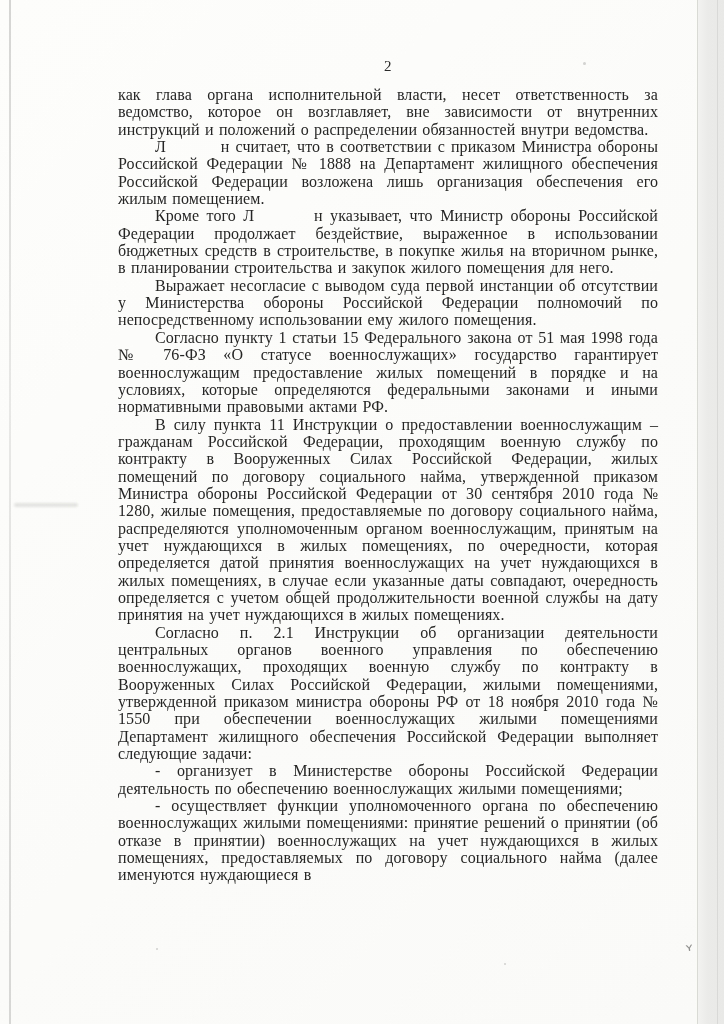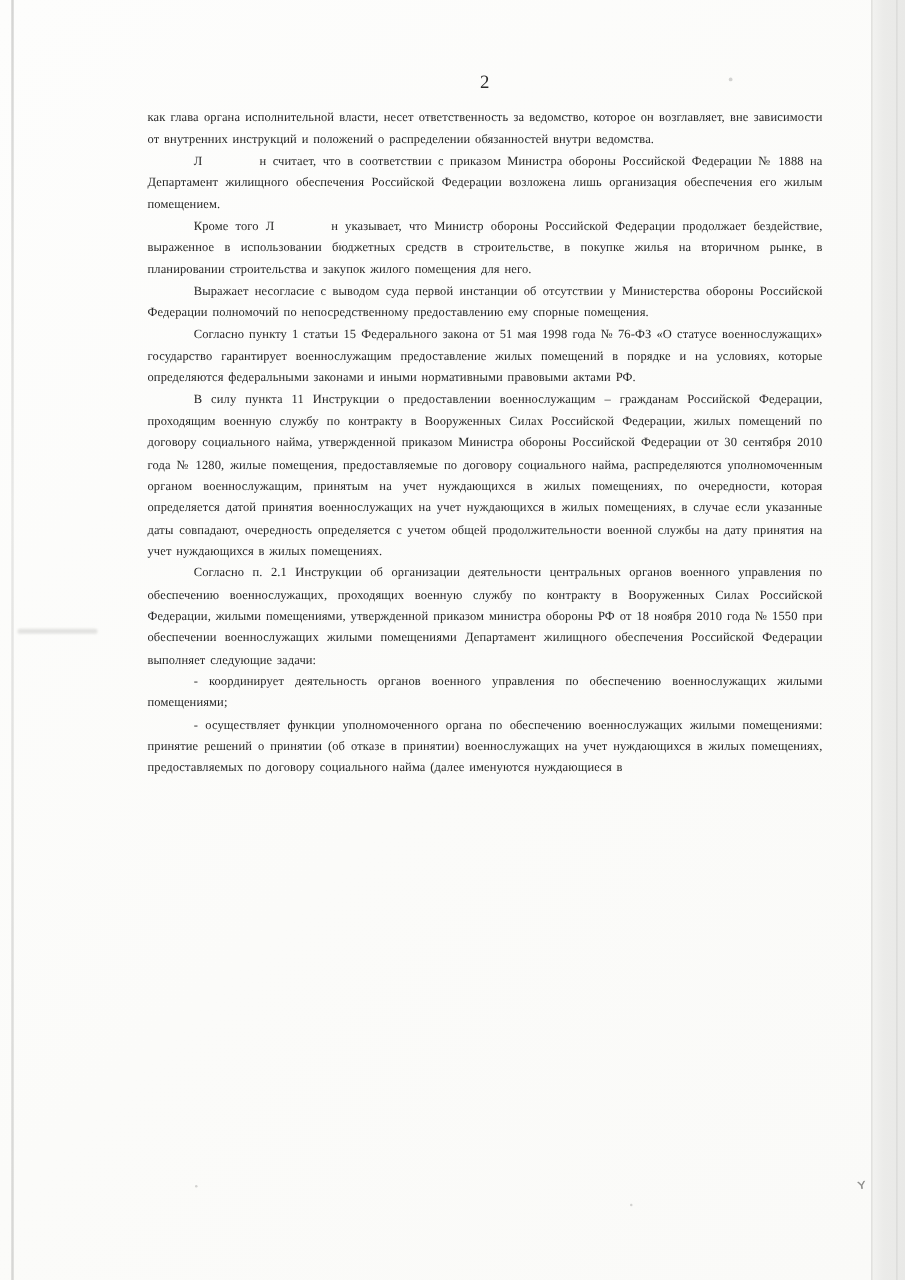"как глава органа исполнительной власти," .para { font-size: 10px -> 16px }
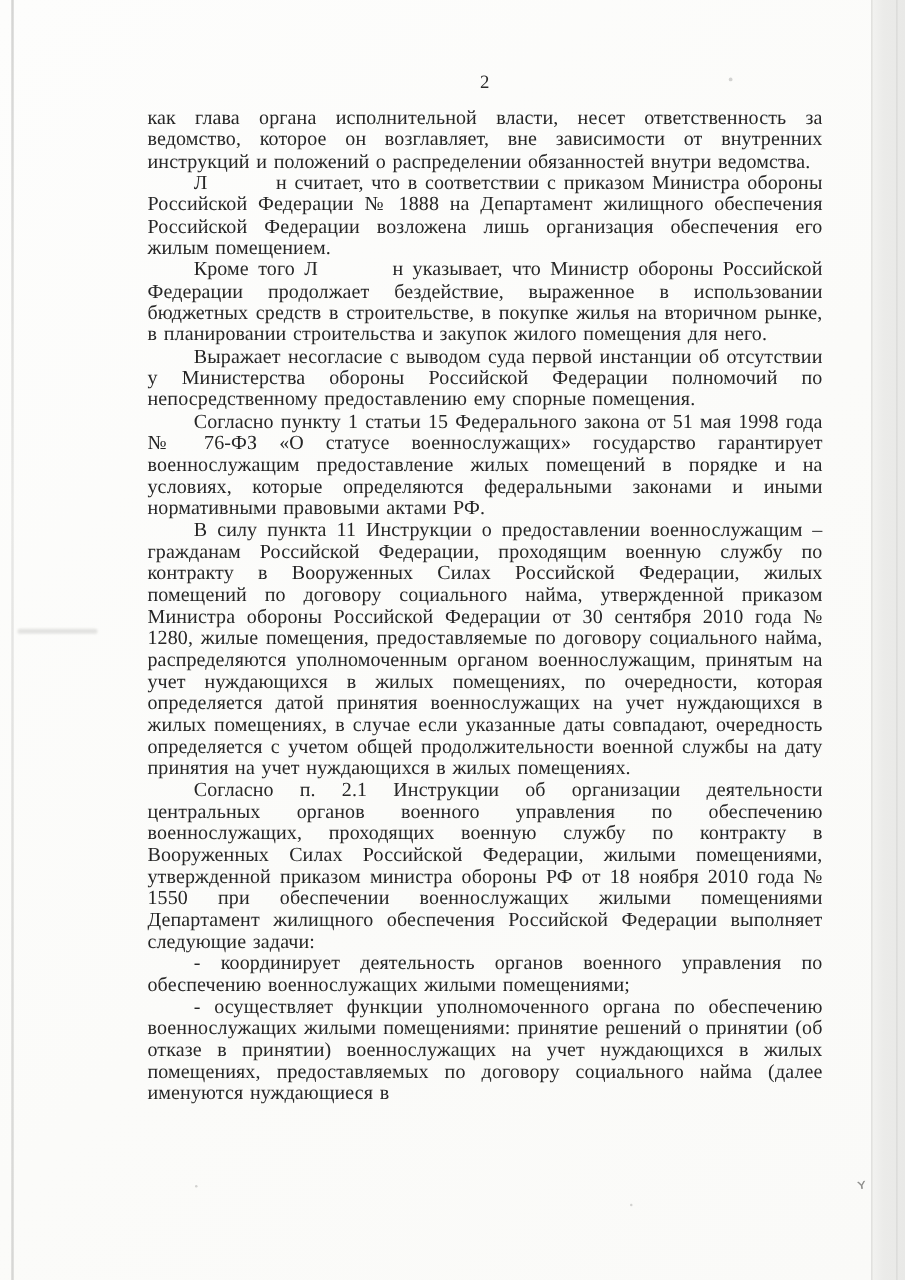"Выражает несогласие с выводом суда" p.para { text: предоставлению ему спорные -> использовании ему жилого }
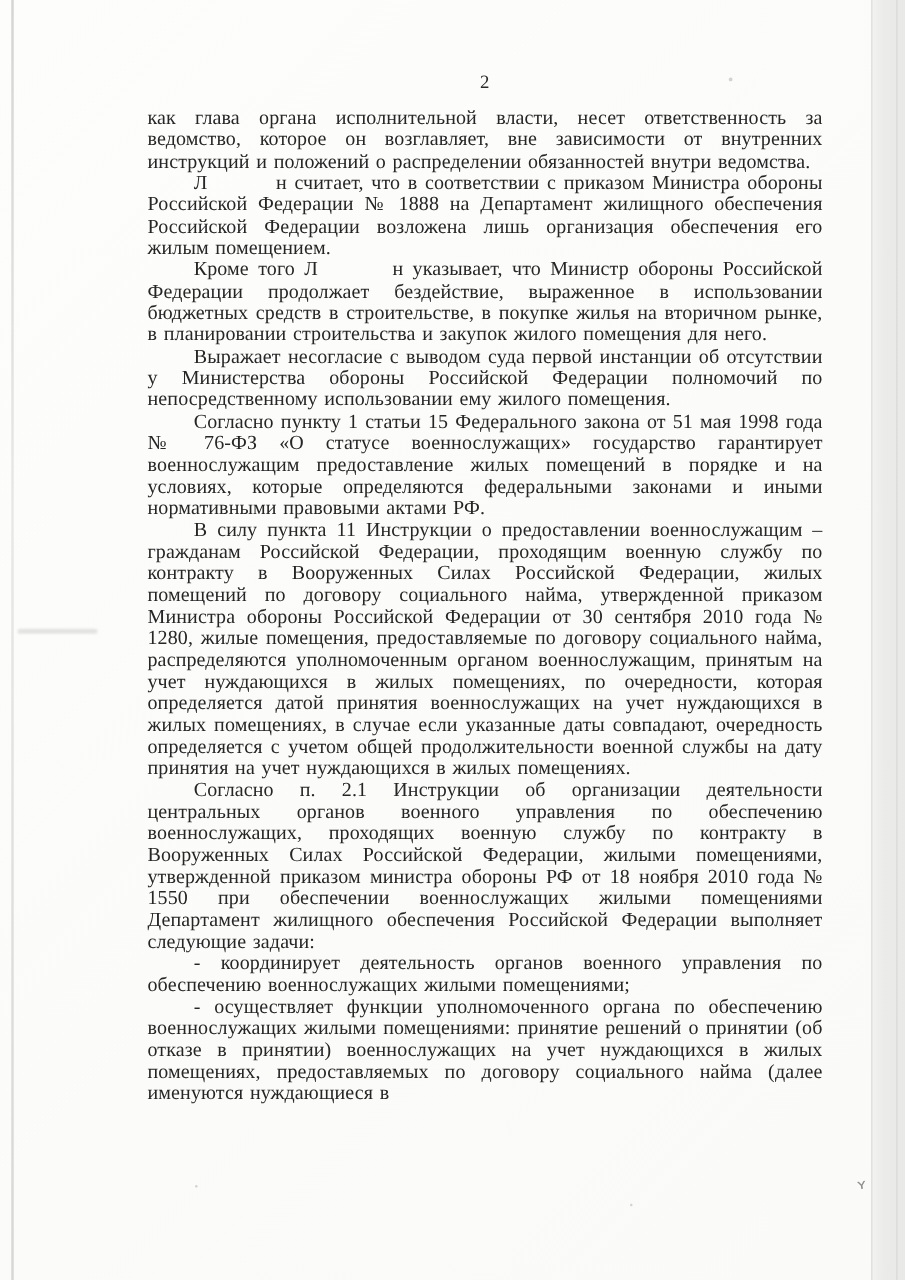"- организует в Министерстве обороны" p.para { html: none -> <p>- организует в Министерстве обороны Российской Федерации деятельность по обеспечению военнослужащих жилыми помещениями;</p> }
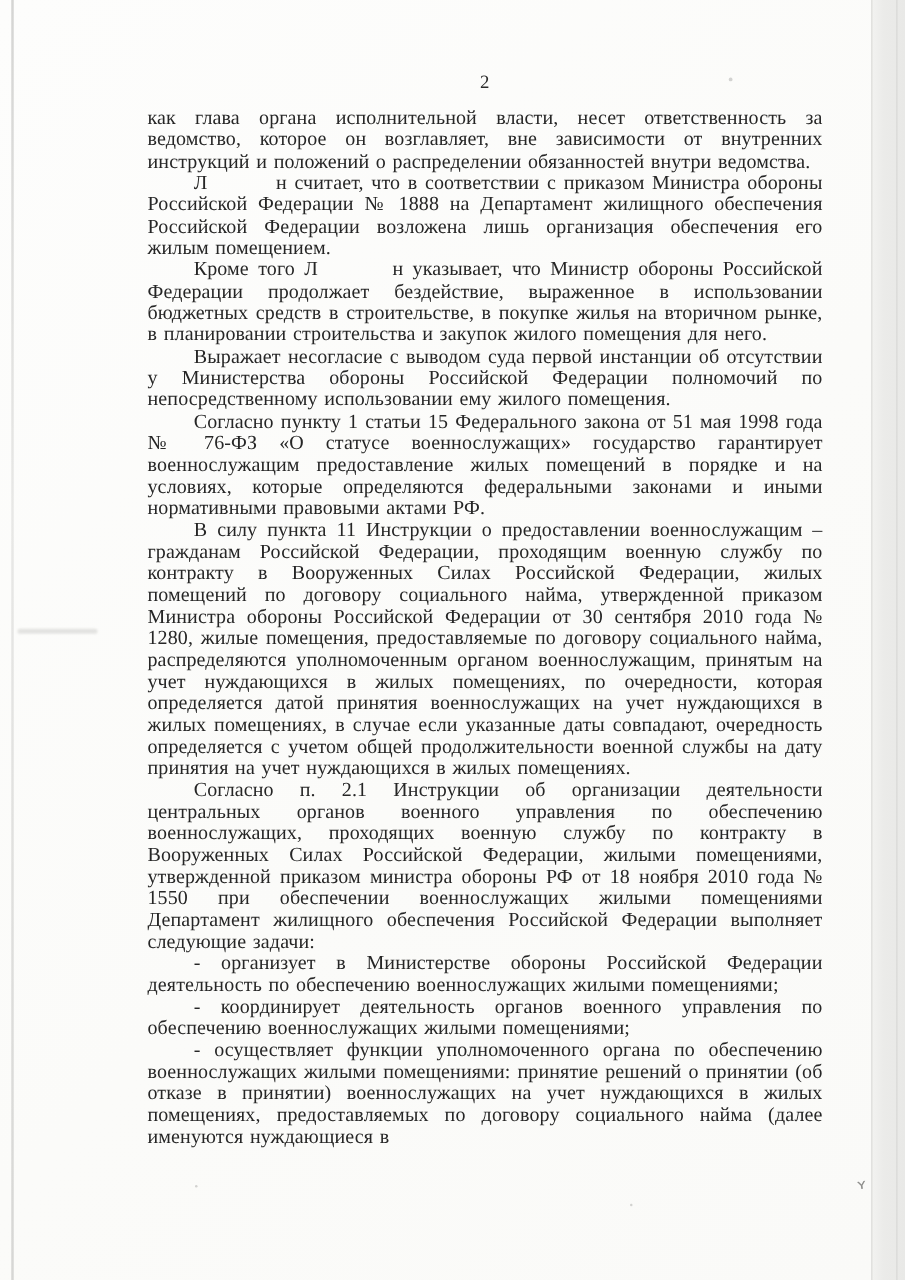"- координирует деятельность органов" p.para { html: <p>- координирует деятельность органов военного управления по обеспечению военнослужащих жилыми помещениями;</p> -> none }
